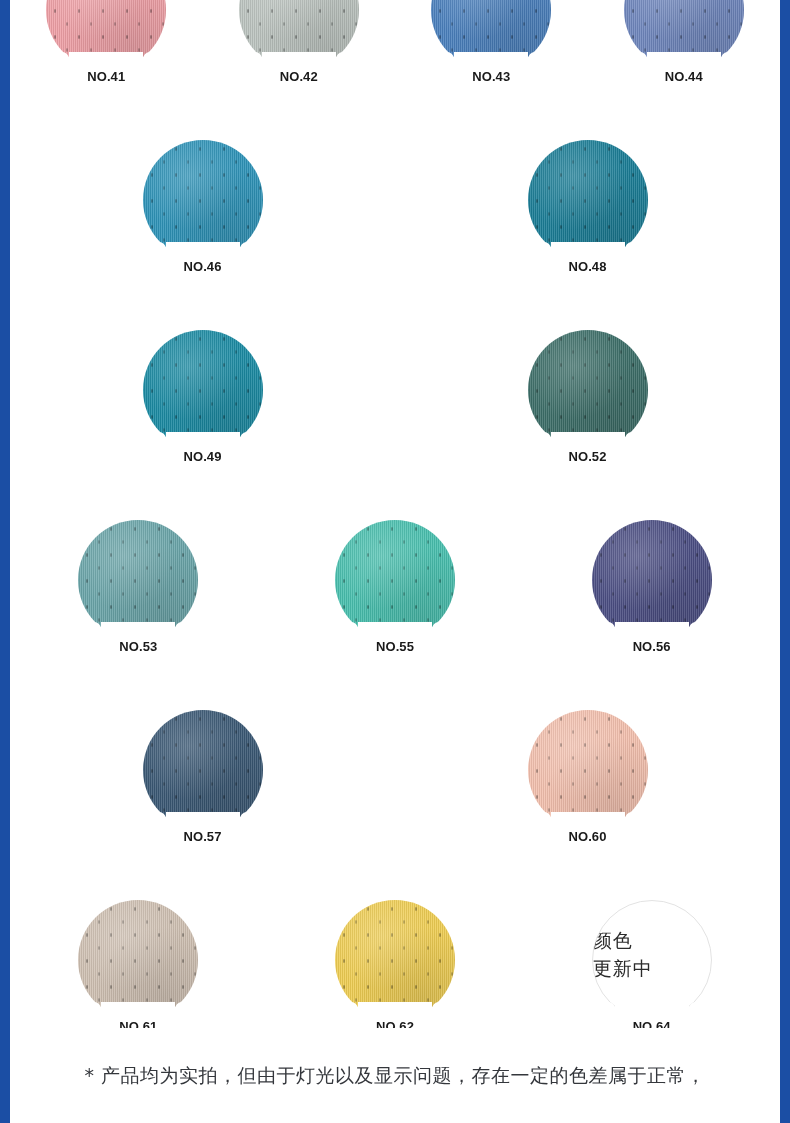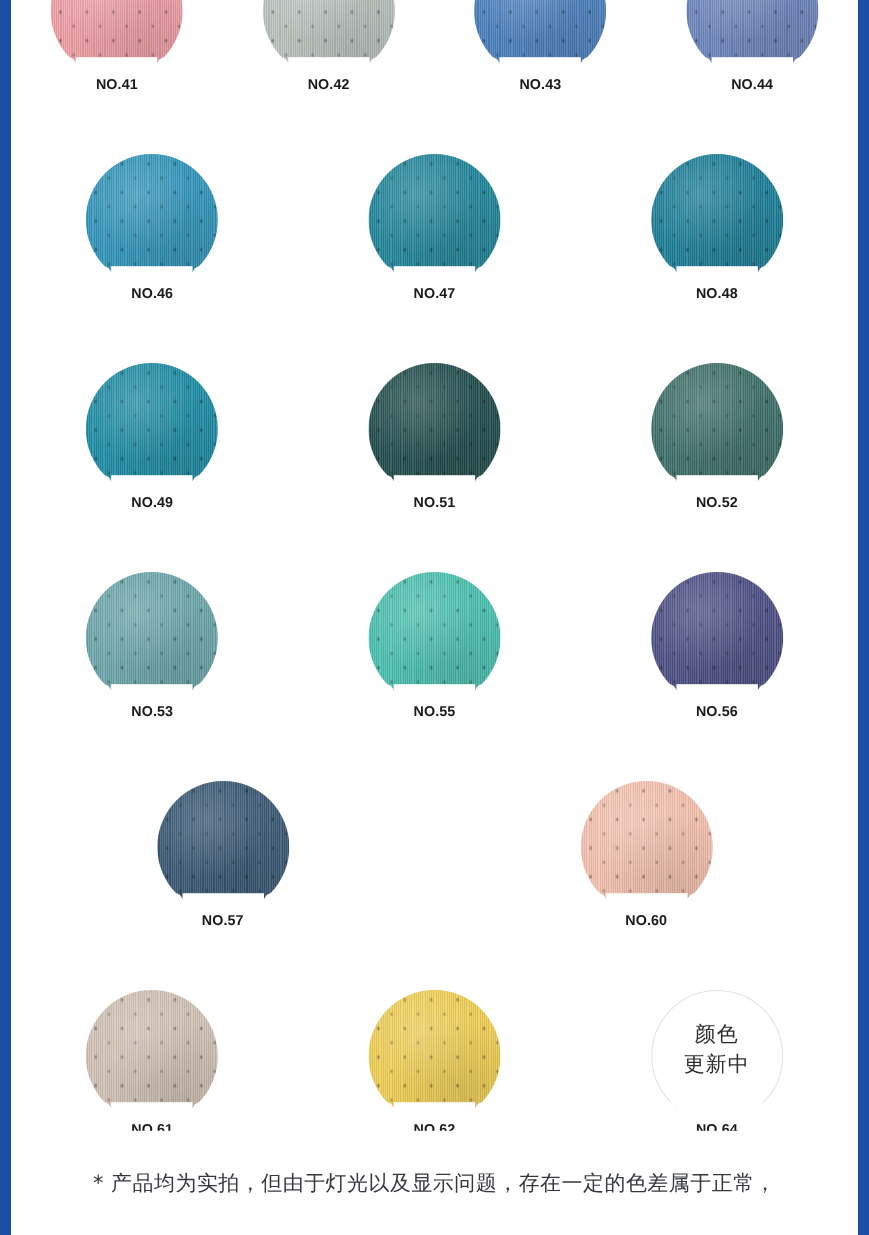"NO.47" div.cell { html: <div> <div> <div> <div></div> <div></div> <div></div> <div></div> <div></div> </div> <div> <div>NO.47</div> </div> </div> </div> -> none }
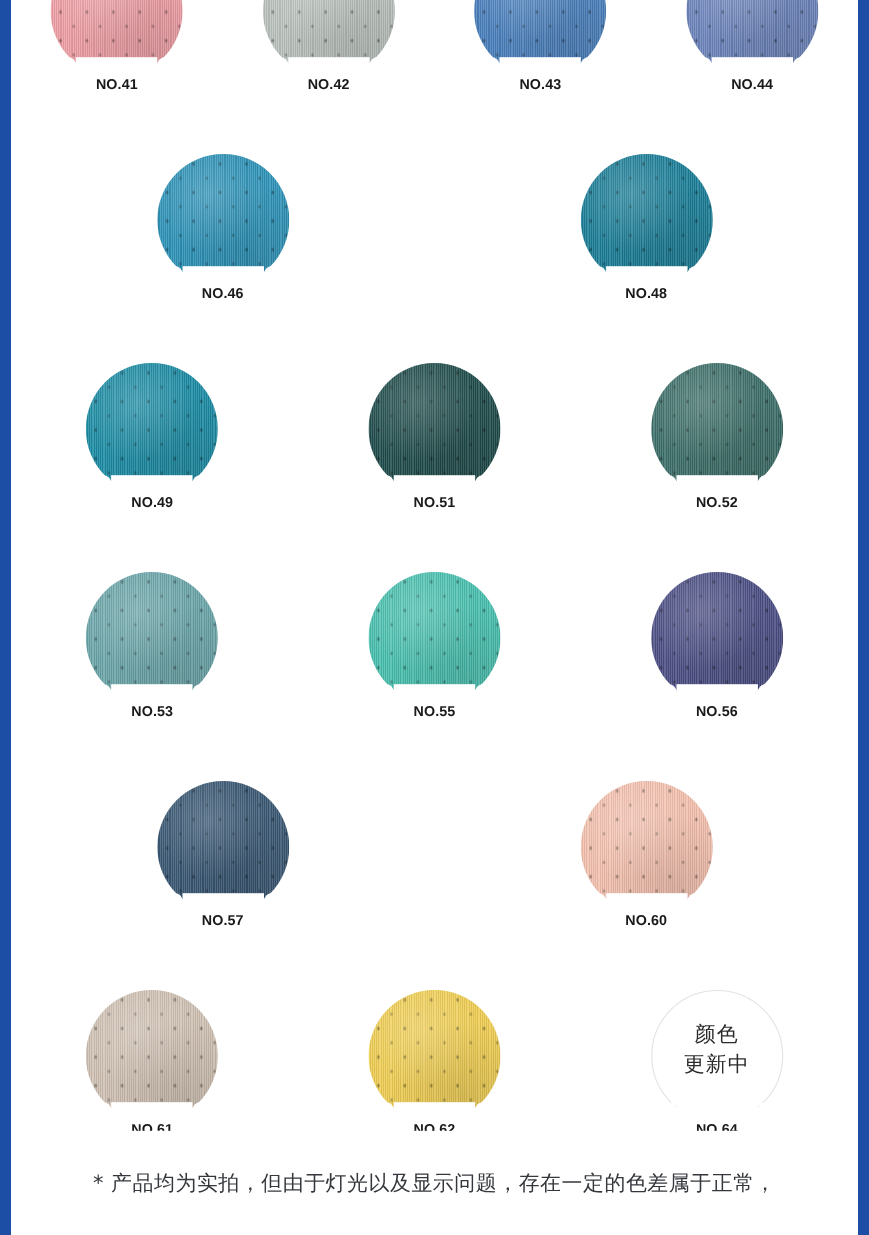"NO.51" div.cell { html: <div> <div> <div> <div></div> <div></div> <div></div> <div></div> <div></div> </div> <div> <div>NO.51</div> </div> </div> </div> -> none }
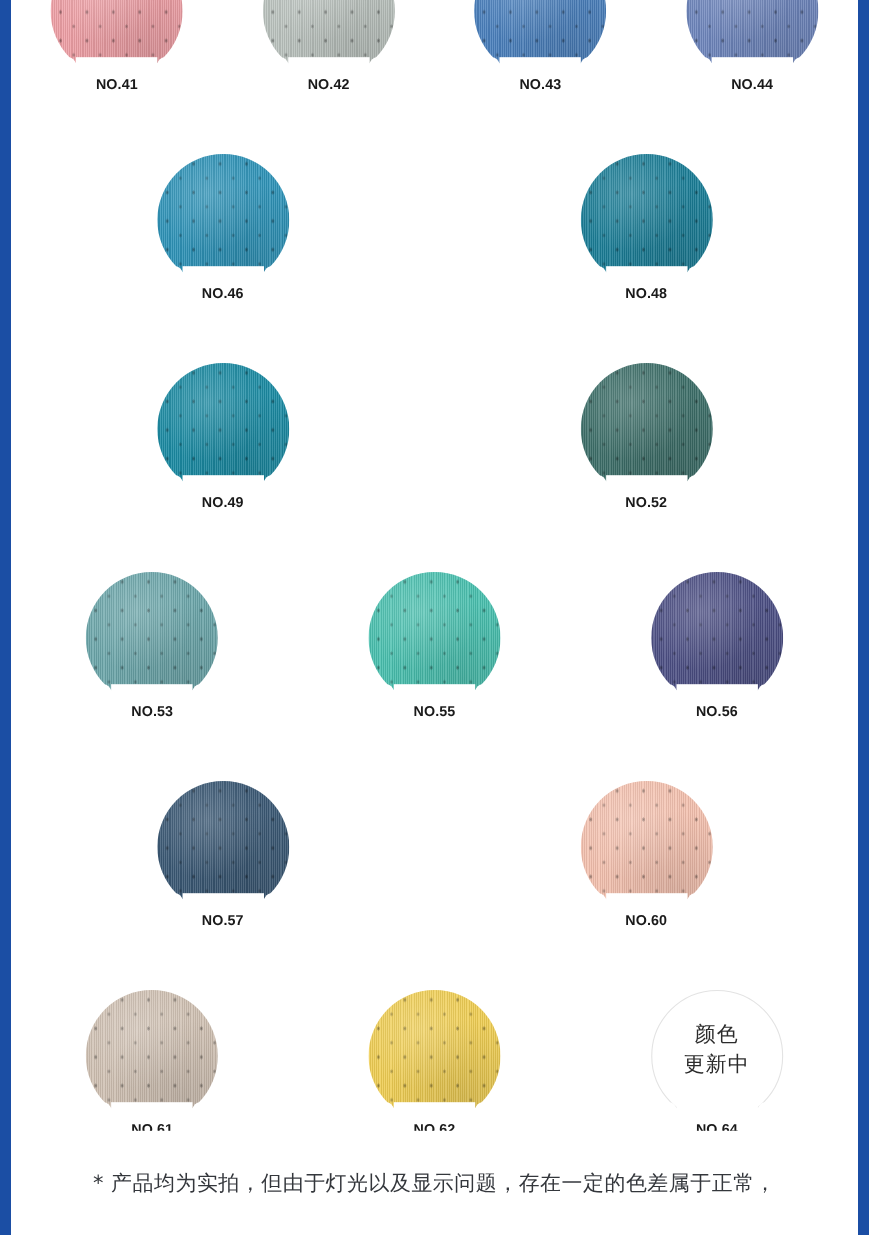"颜色" .updating { text-align: center -> none }
